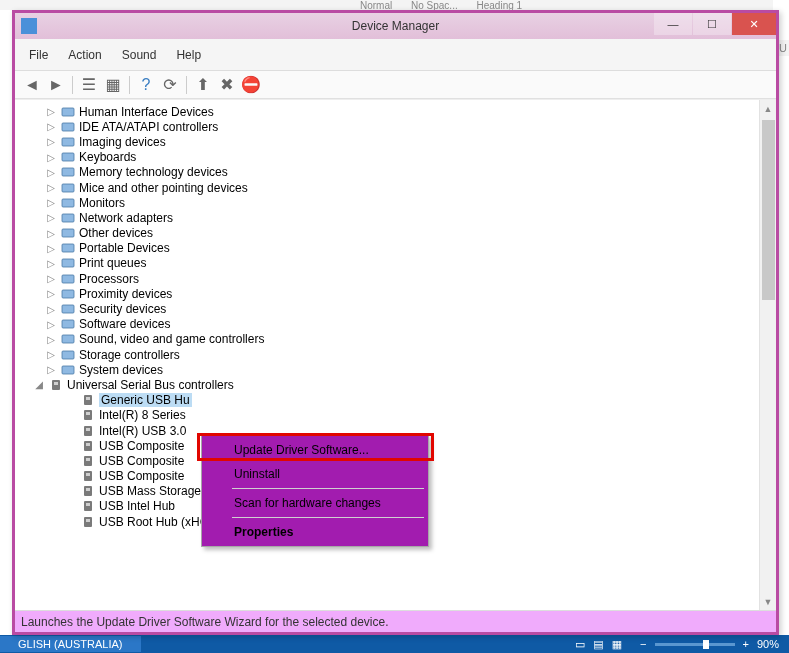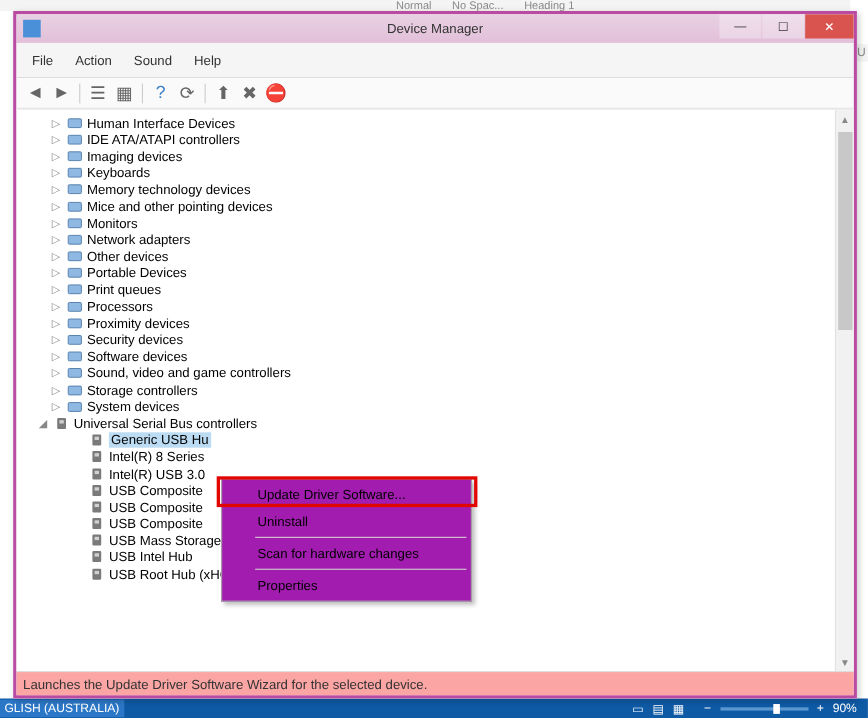"Properties" .cm-item.bold { font-weight: normal -> bold }
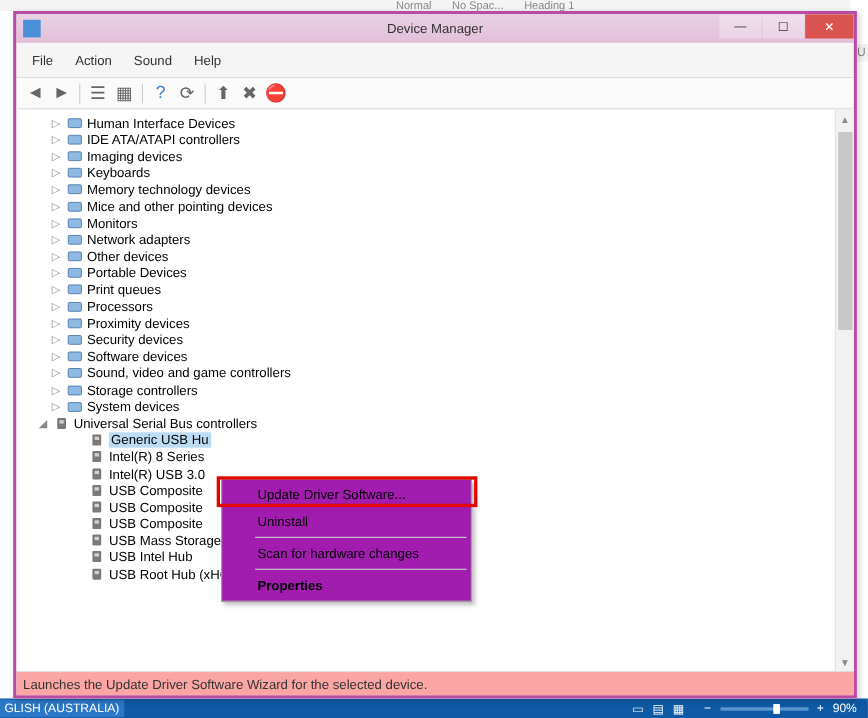"Launches the Update Driver Software" .statusbar { background: #fca5a5 -> #f0abfc }
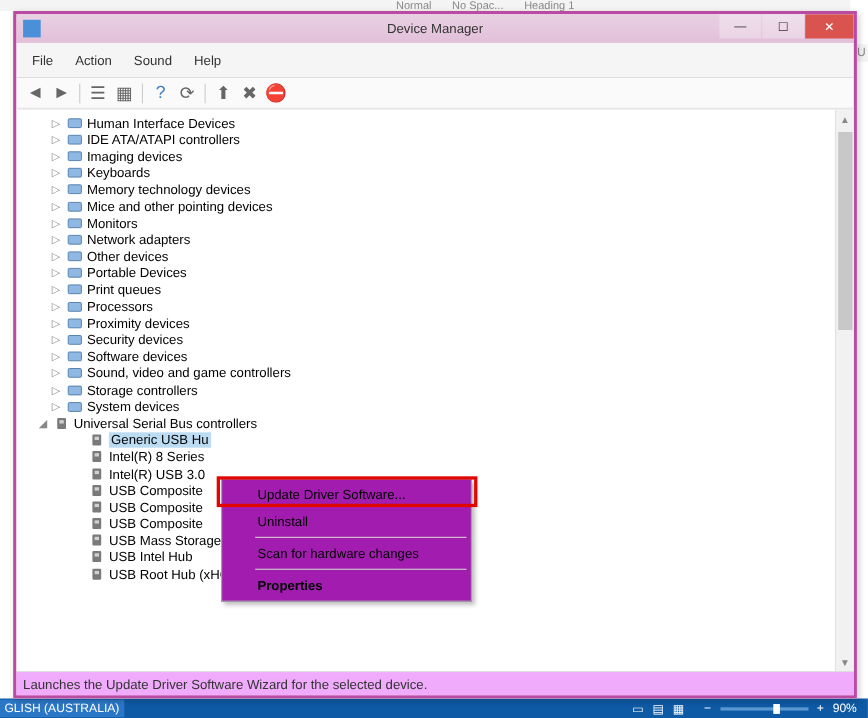"GLISH (AUSTRALIA)" .bg-bottom .lang { padding: 2px 4px -> 2px 18px }
